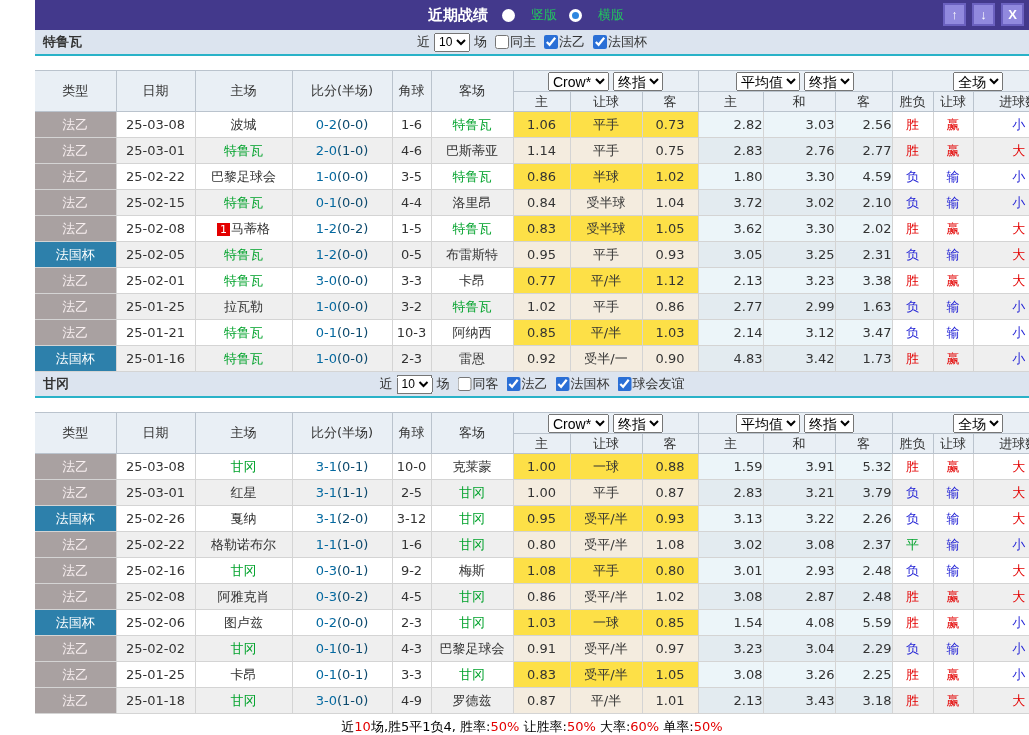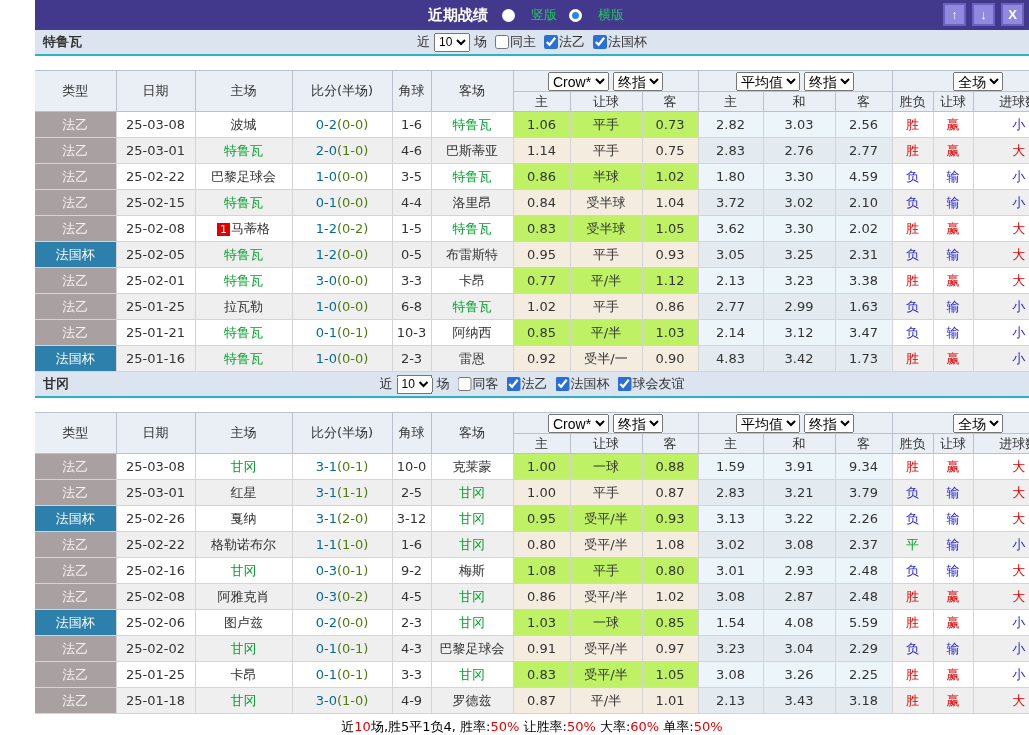"(0-0)" .half { color: #4d7c0f -> #0c4a6e }
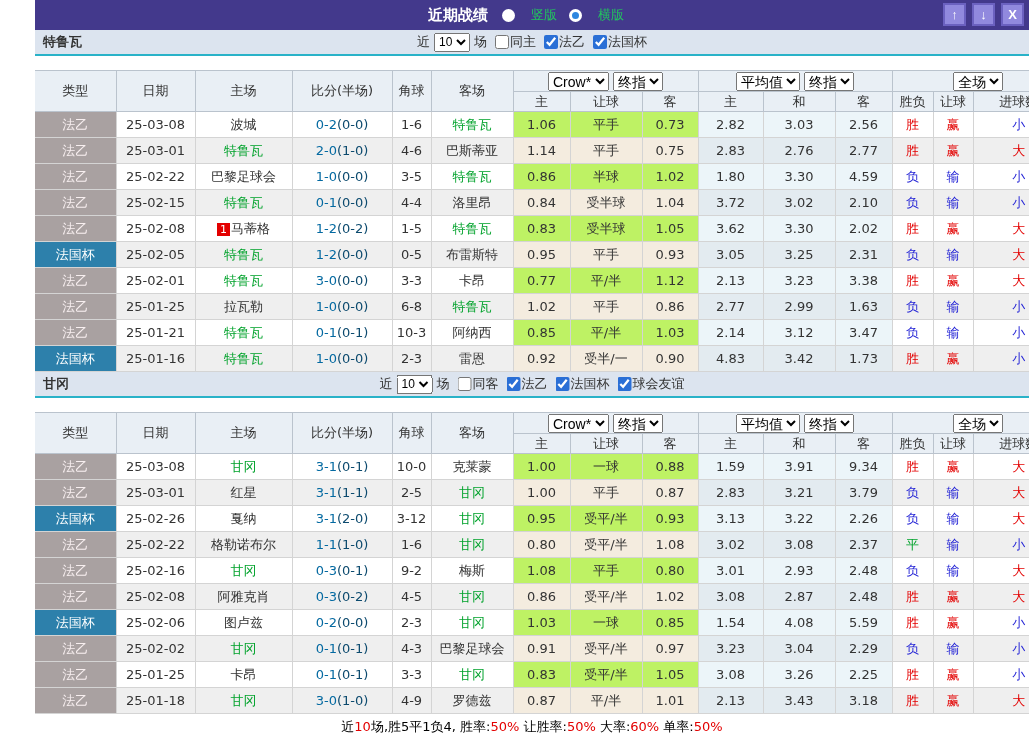"1.06" td.cream { background: #bef264 -> #fde047 }
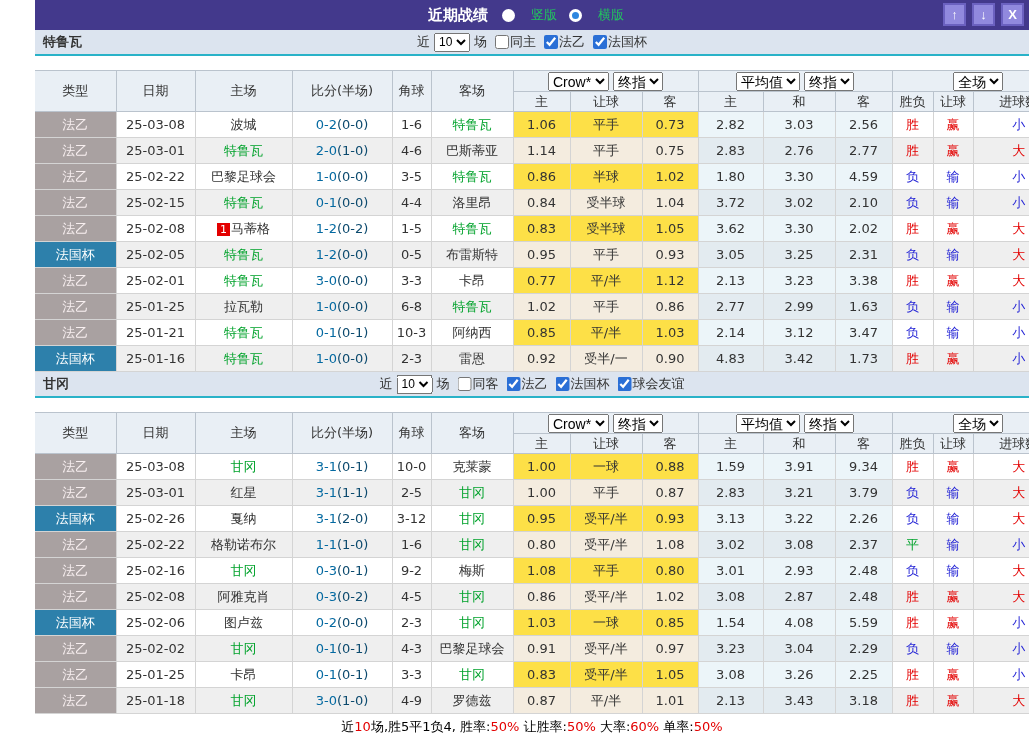"2.82" td.avgc { text-align: none -> right }
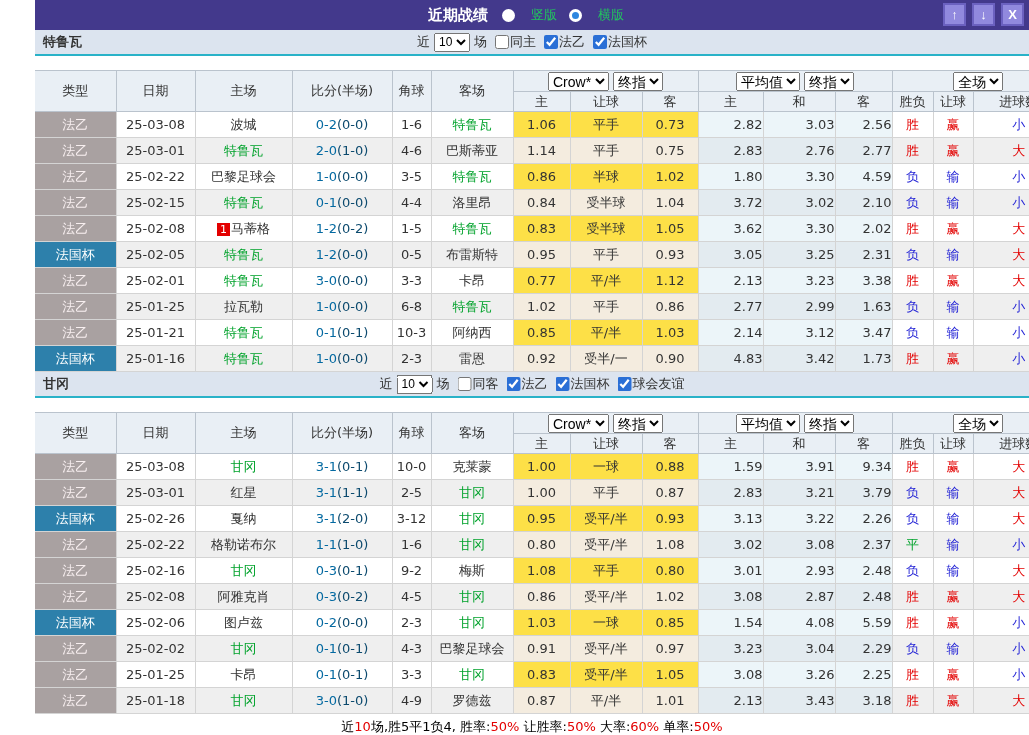"6-8" td { text: 6-8 -> 3-2 }
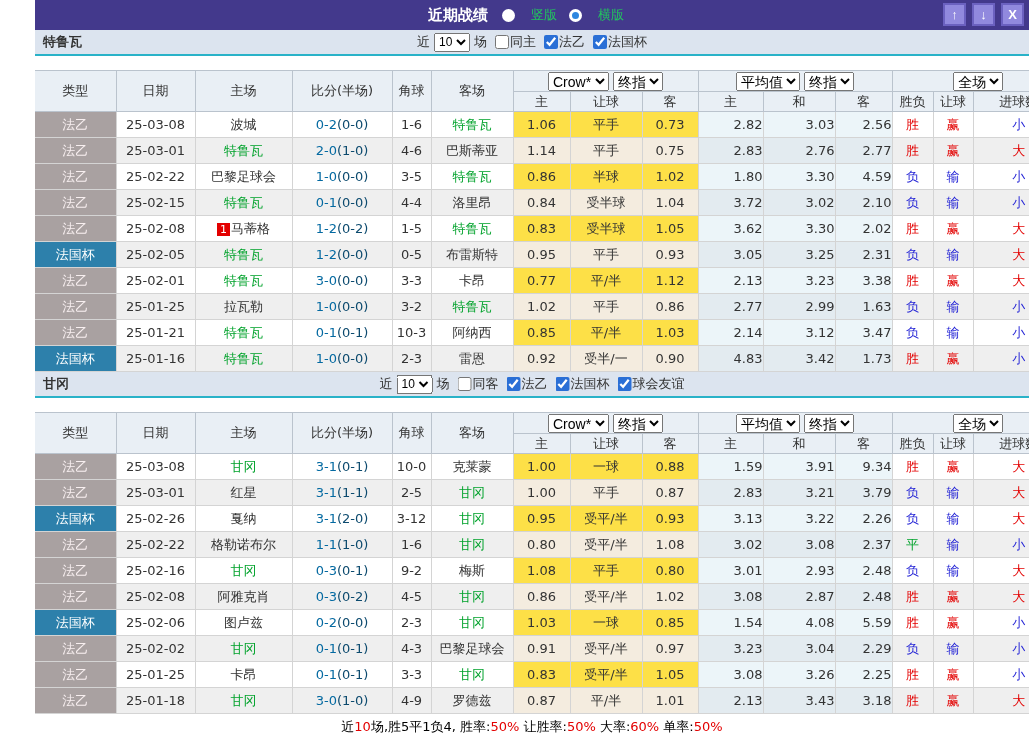"9.34" td.avgc { text: 9.34 -> 5.32 }
